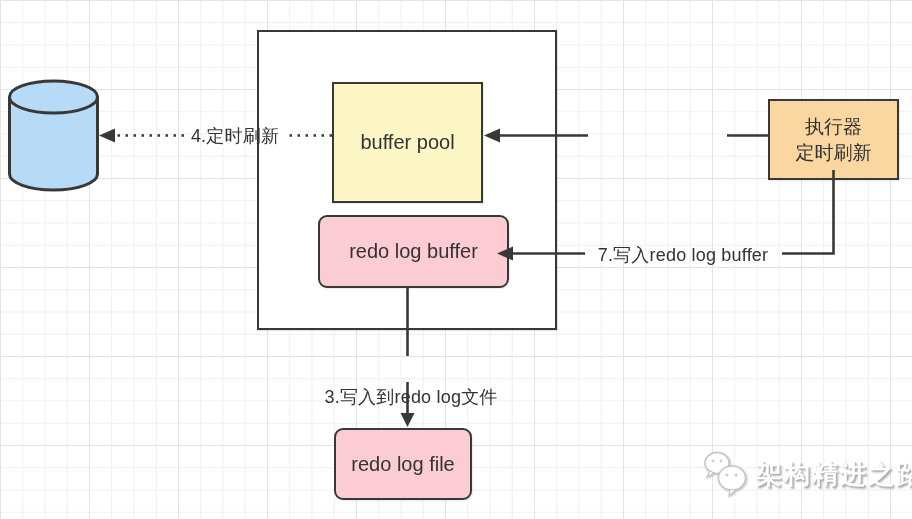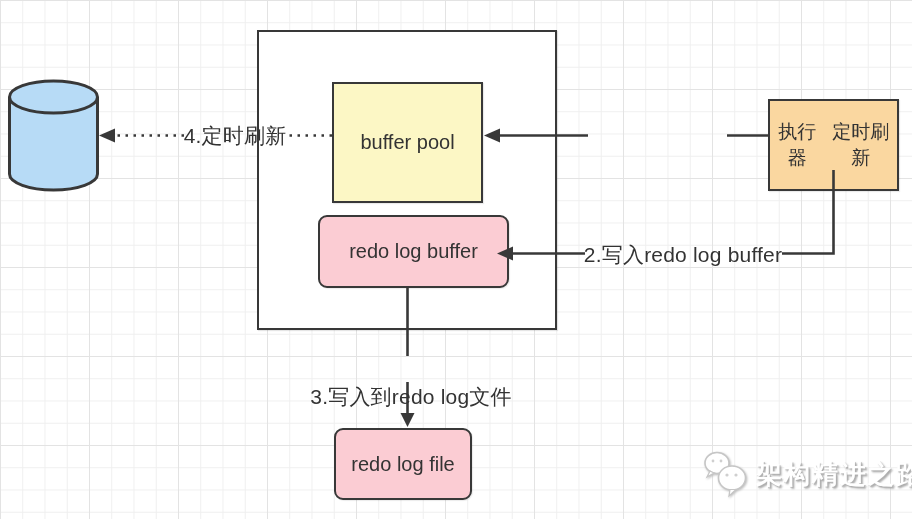"4.定时刷新" .edge-label { font-size: 21px -> 18px }
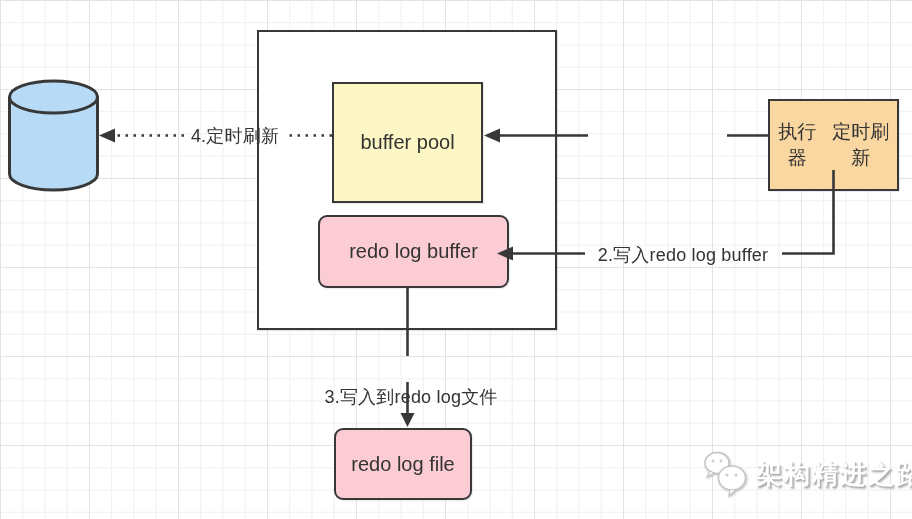"执行器" .node-executor { flex-direction: none -> column; height: 92px -> 81px }
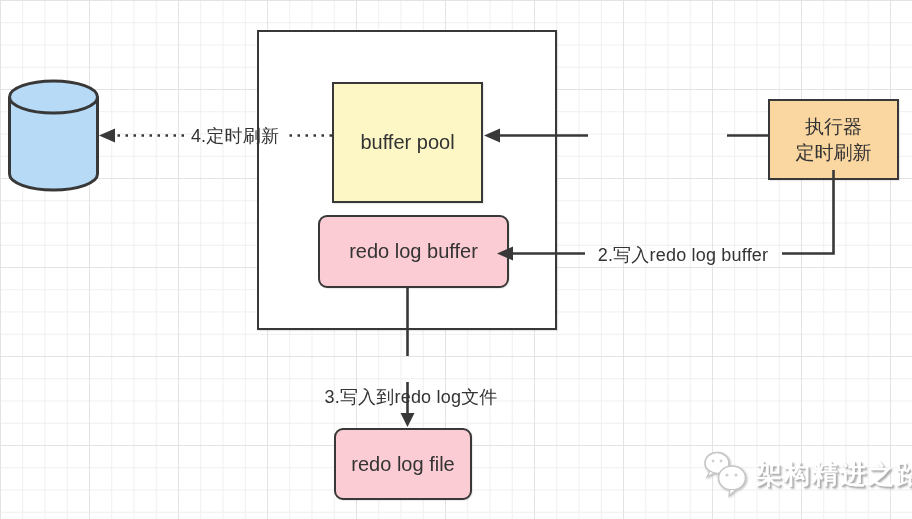"2.写入redo log buffer" div.edge-label { text: 2 -> 7 }
